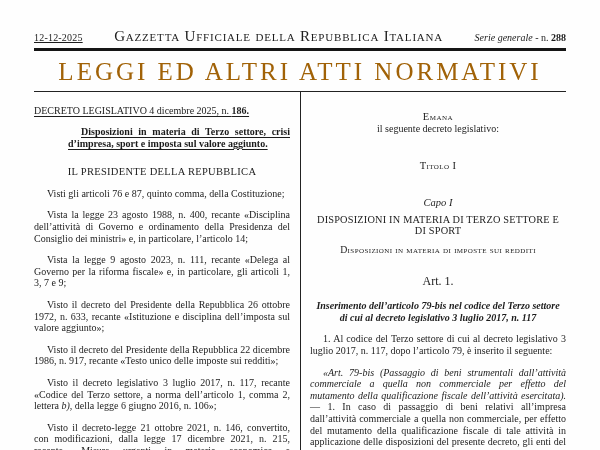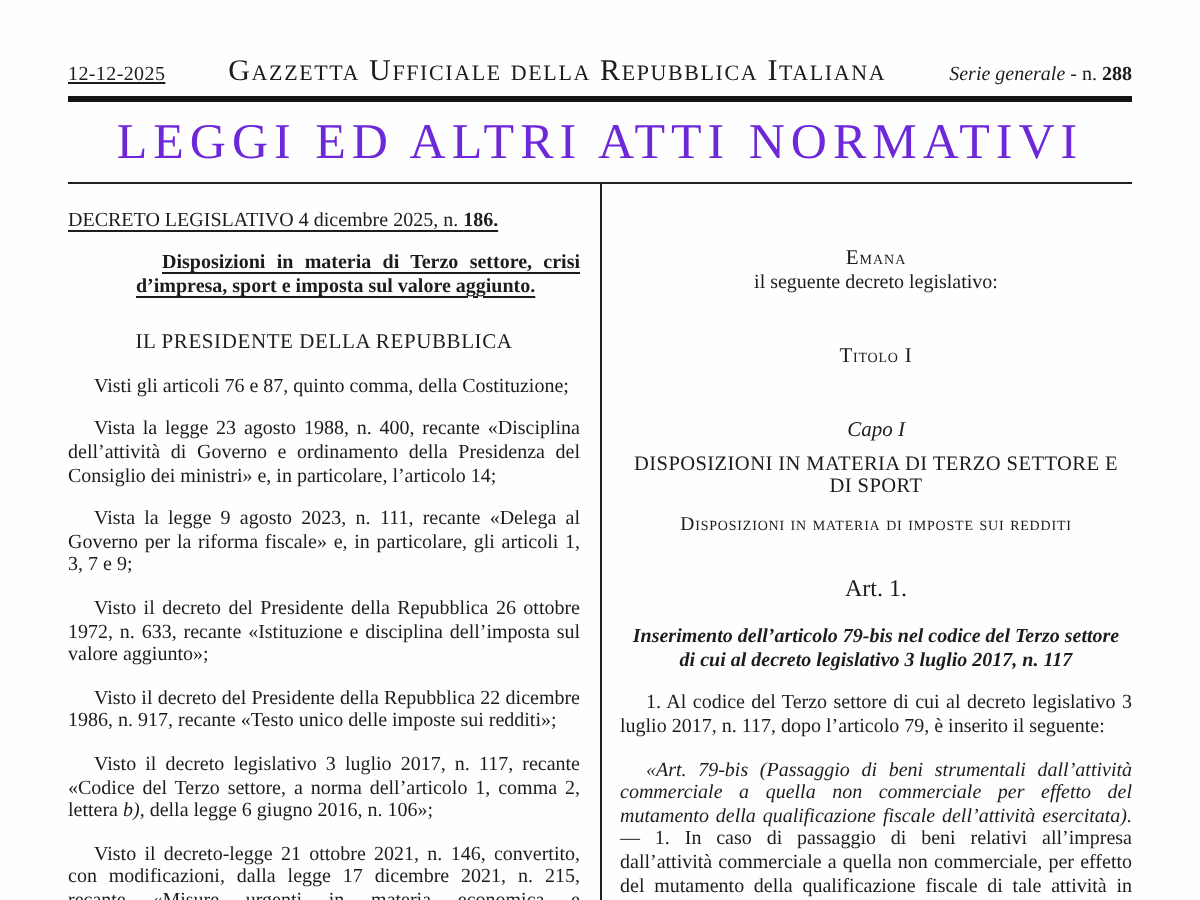"LEGGI ED ALTRI ATTI NORMATIVI" .banner { color: #6d28d9 -> #a16207 }
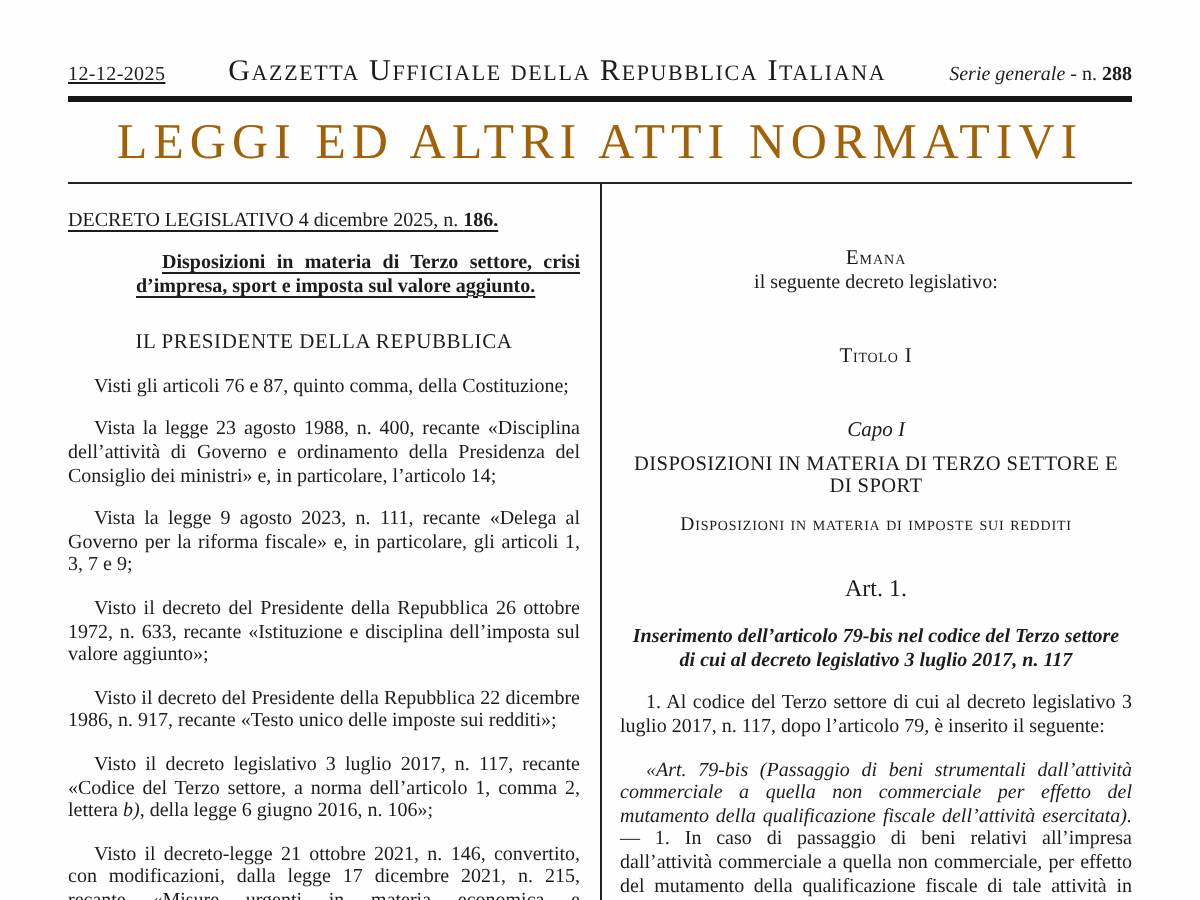"Emana" .emana { margin-top: 19px -> 6px }
